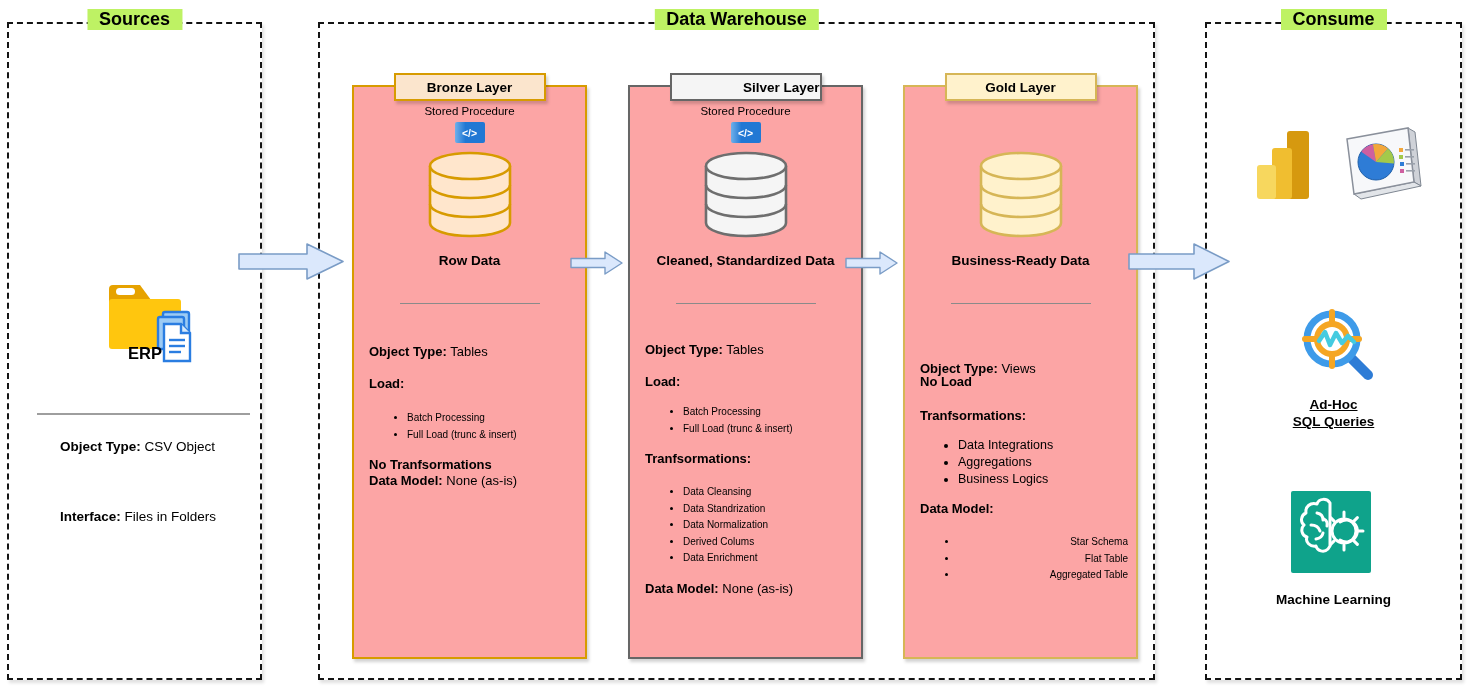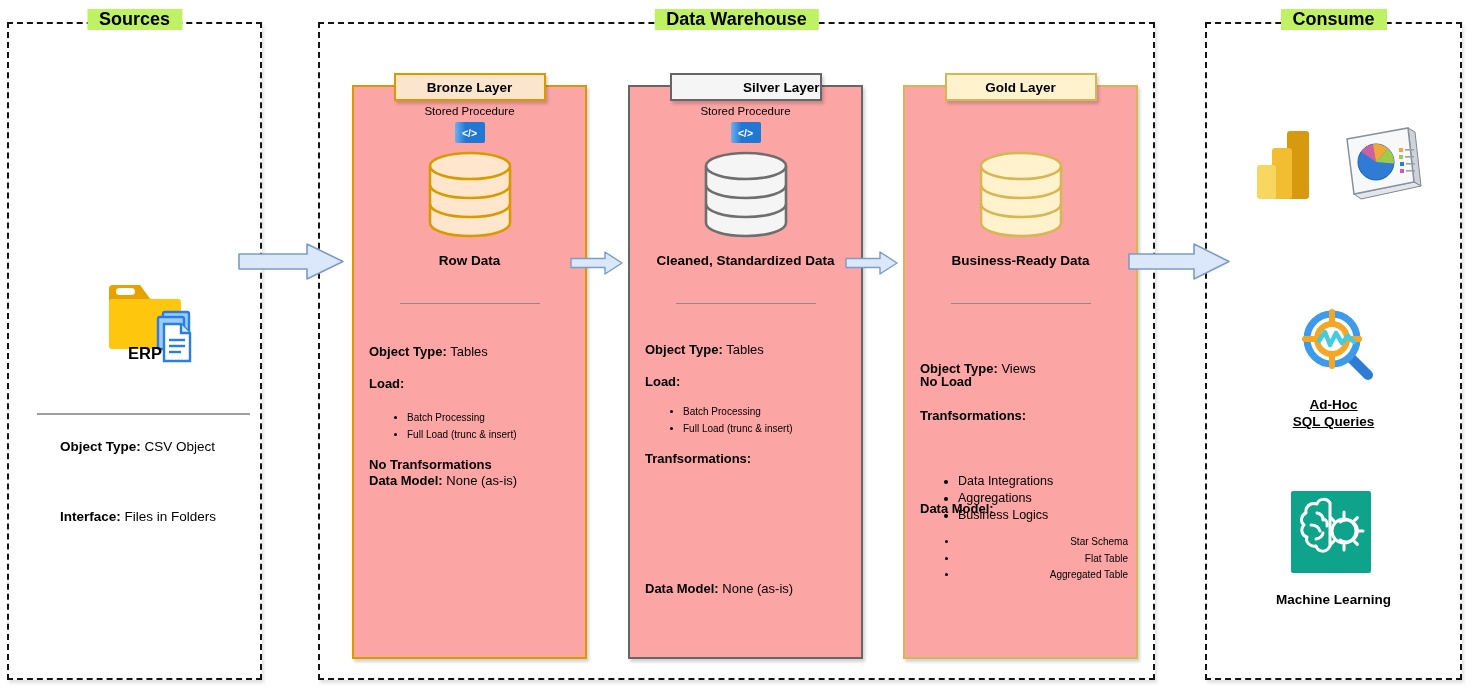"Data Integrations" ul.bl { margin-top: 36px -> none }
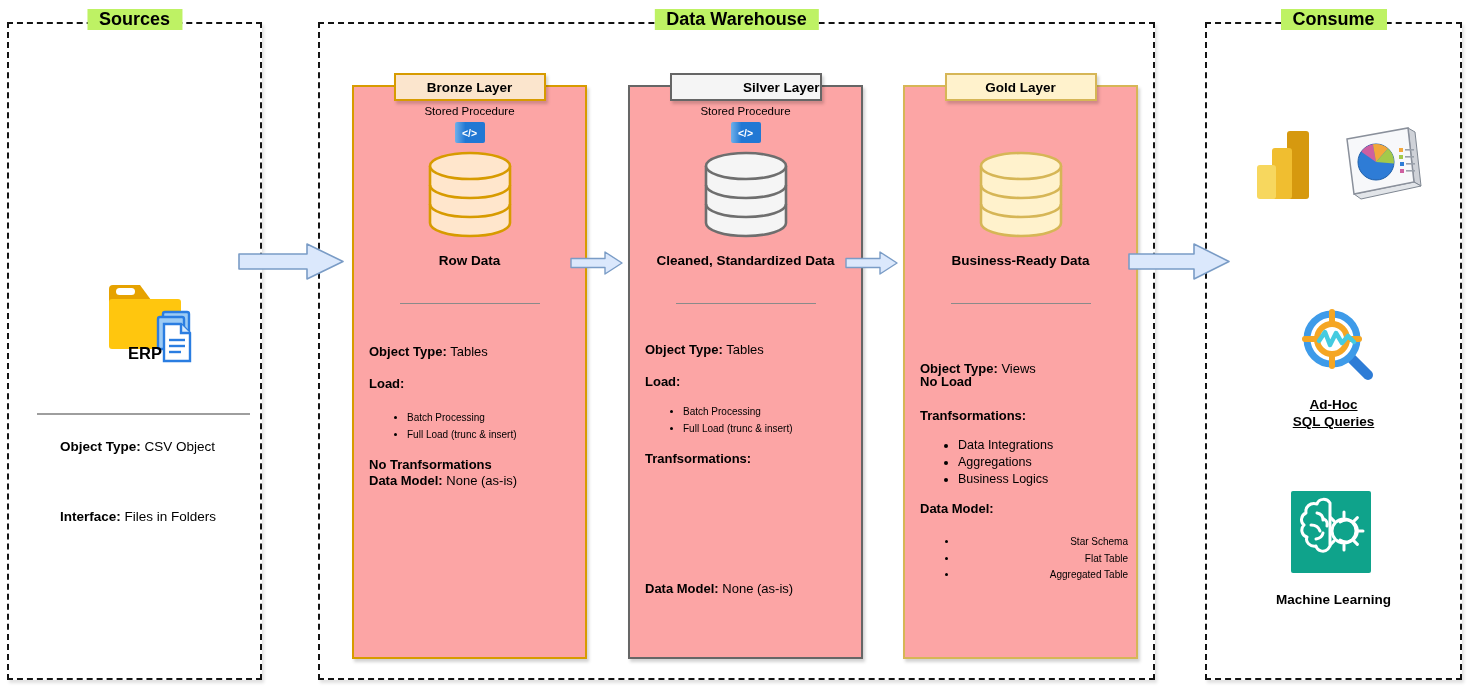"Data Cleansing" ul.bl { html: none -> <ul> <li>Data Cleansing</li> <li>Data Standrization</li> <li>Data Normalization</li> <li>Derived Colums</li> <li>Data Enrichment</li> </ul> }
